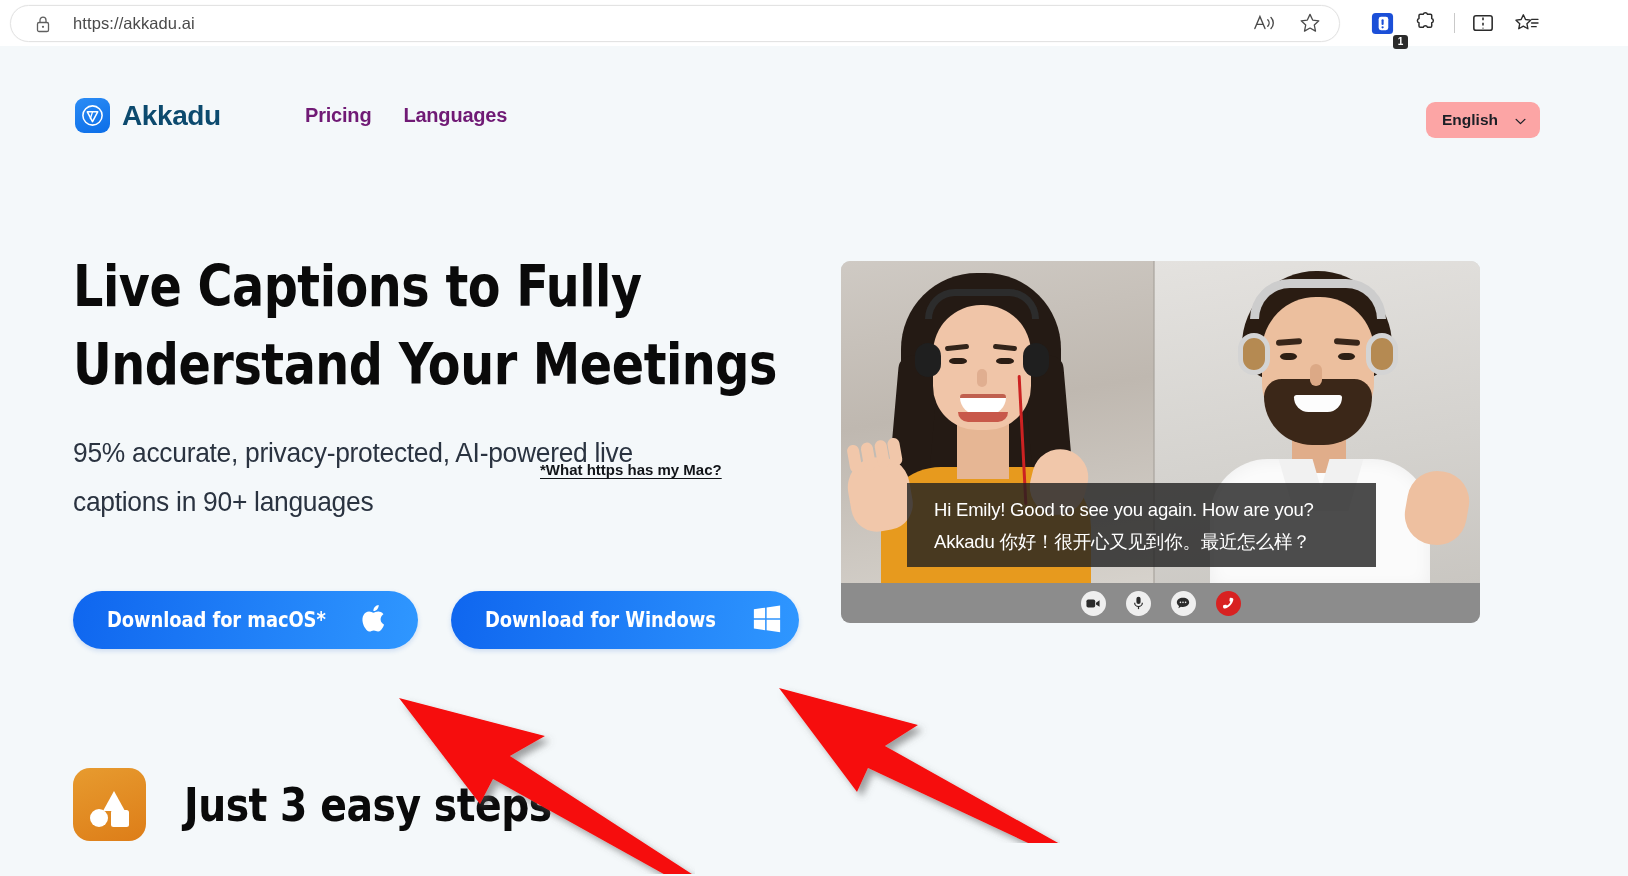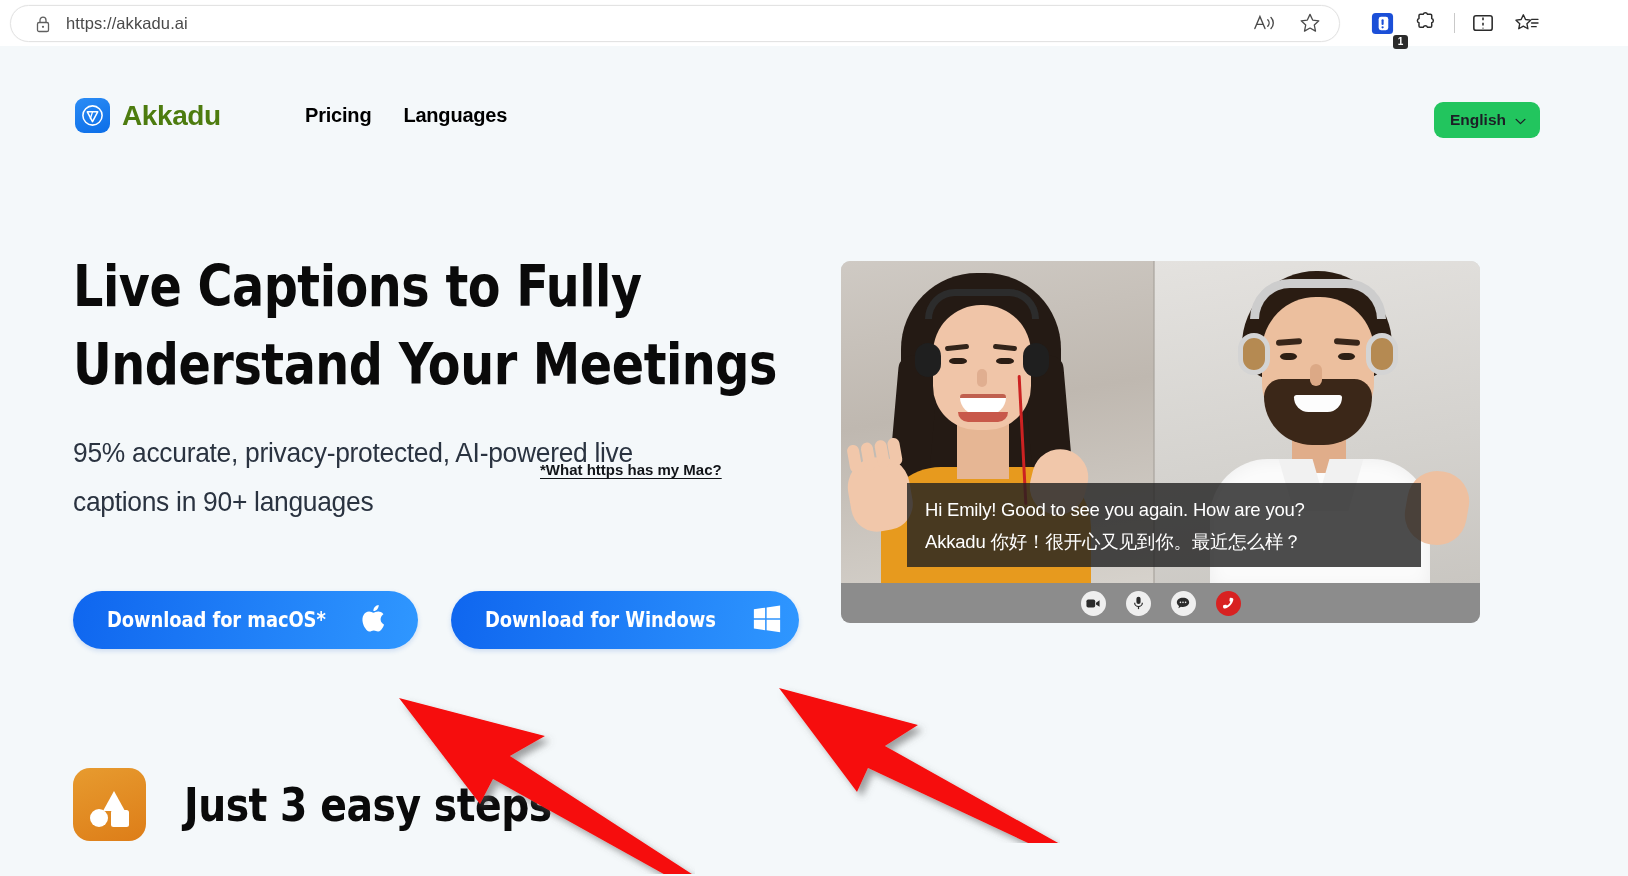"https://akkadu.ai" .url-text { margin-left: 15px -> 22px }
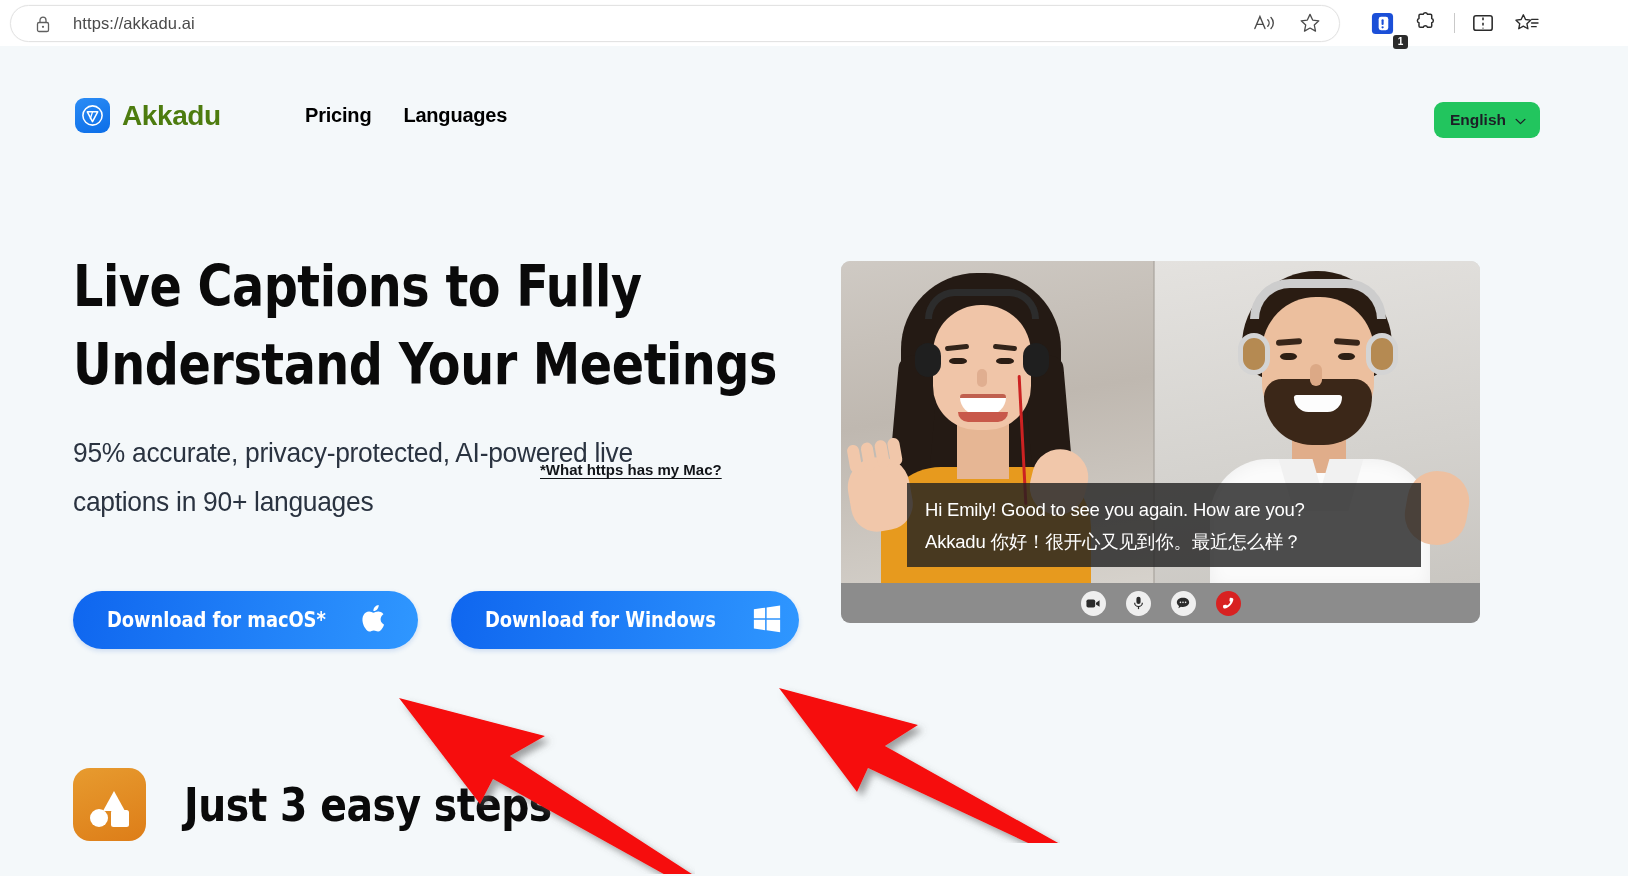"Akkadu" .logo-text { color: #4d7c0f -> #0c4a6e }
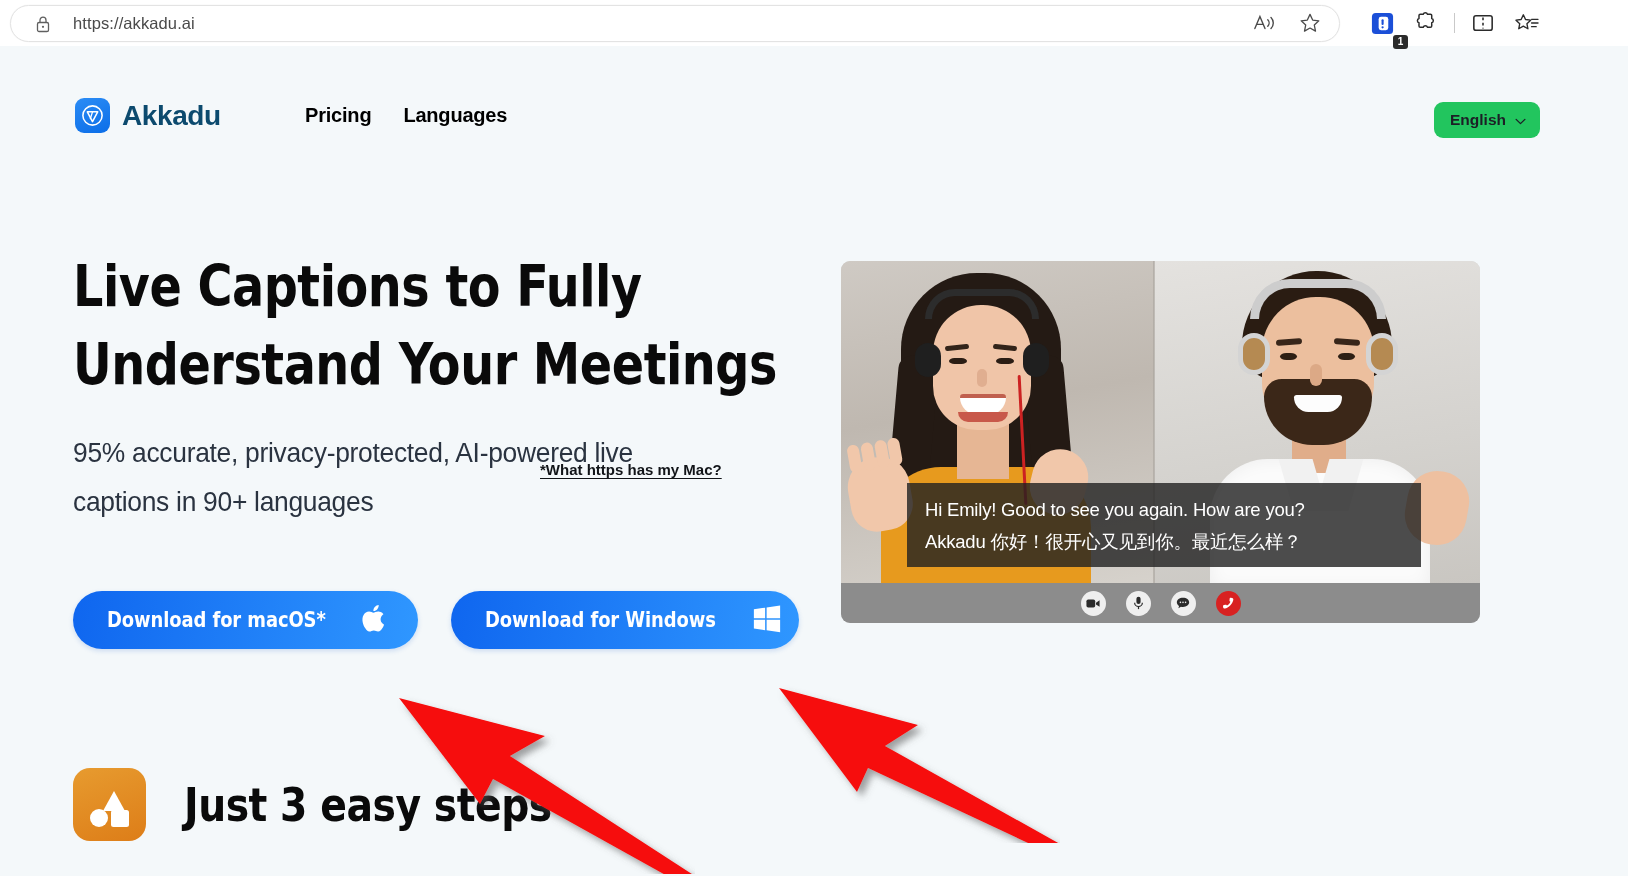"Pricing" .nav-link { color: #000000 -> #701a75 }
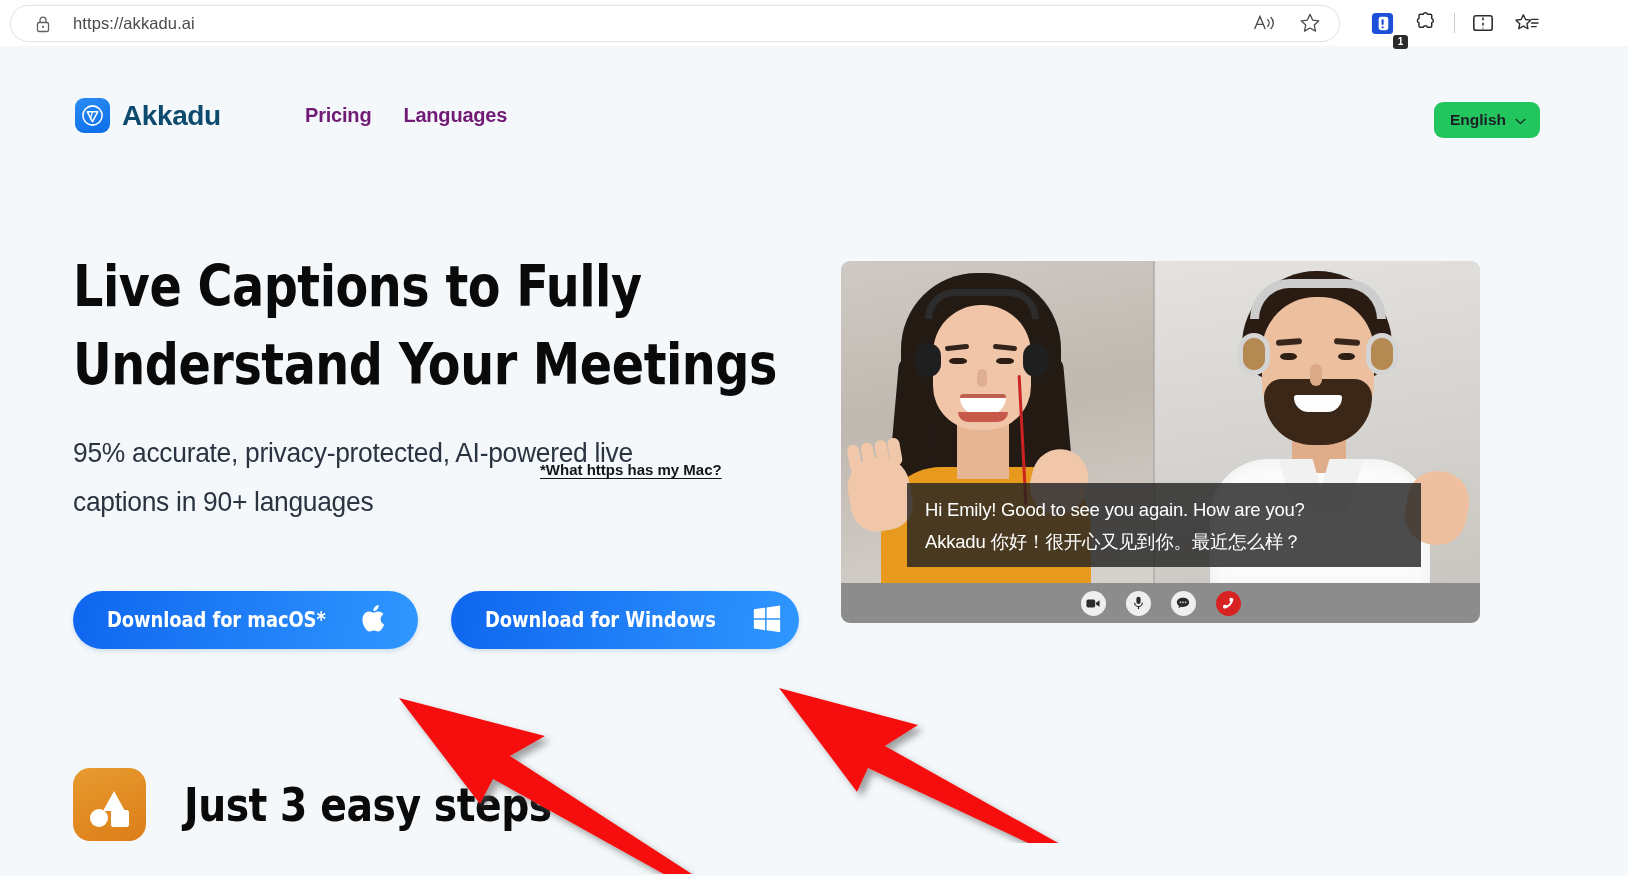"English" .lang-pill { background: #22c55e -> #fca5a5; gap: 9px -> 17px }
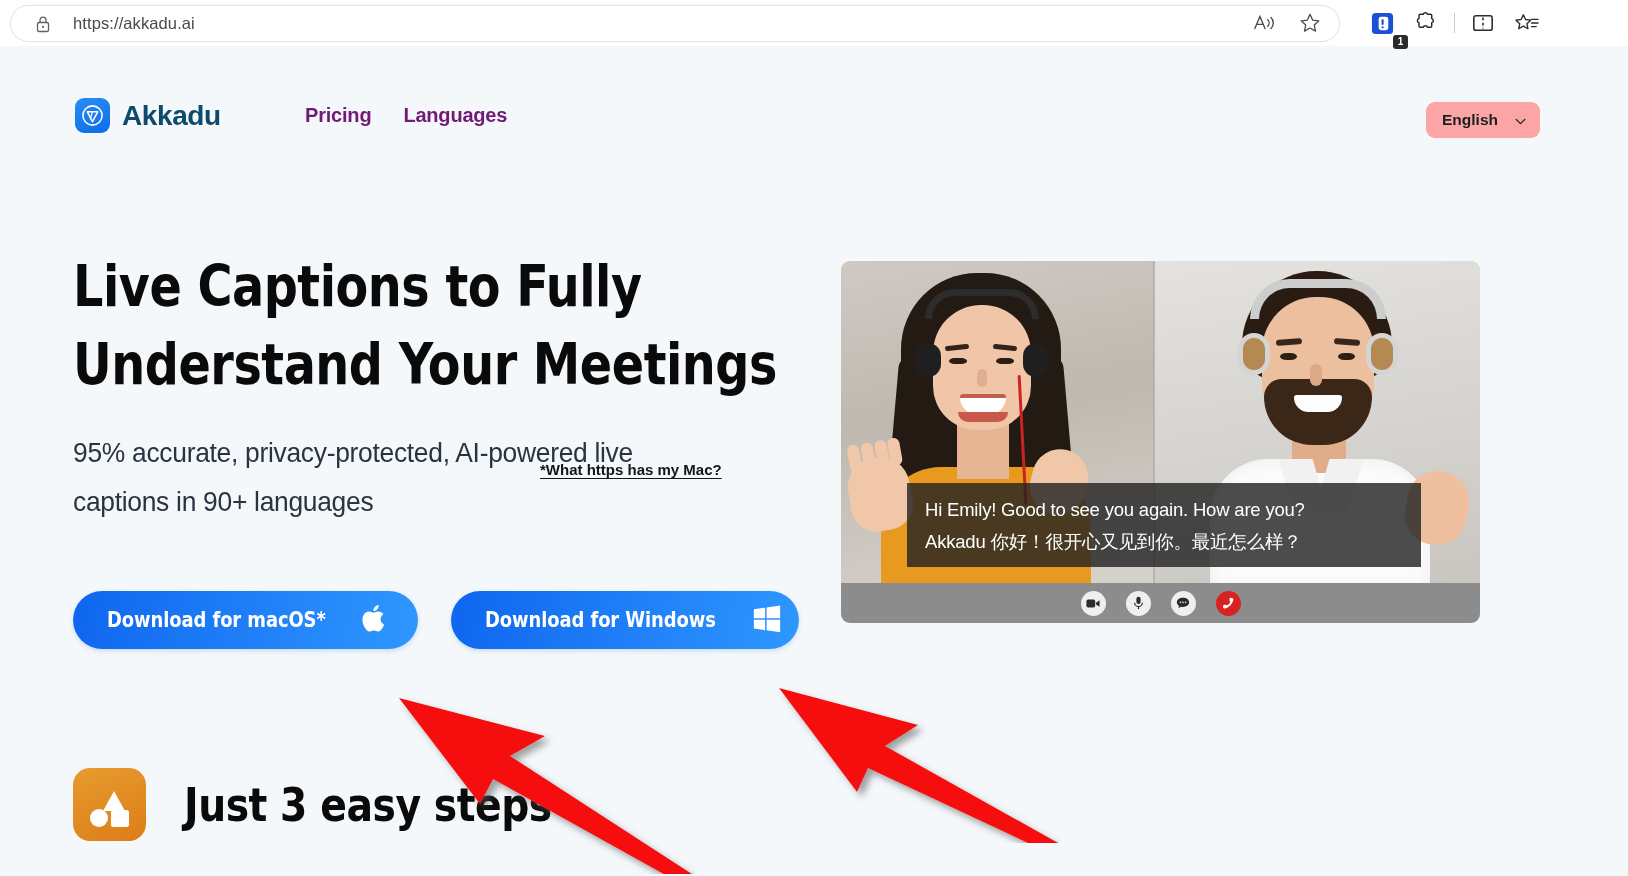"Hi Emily! Good to see" .caption-box { padding: 11px 18px 0 18px -> 11px 18px 0 27px; width: 514px -> 469px }
